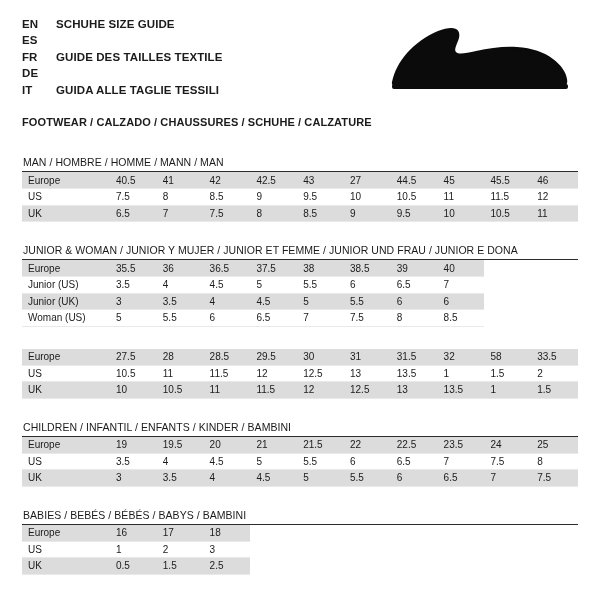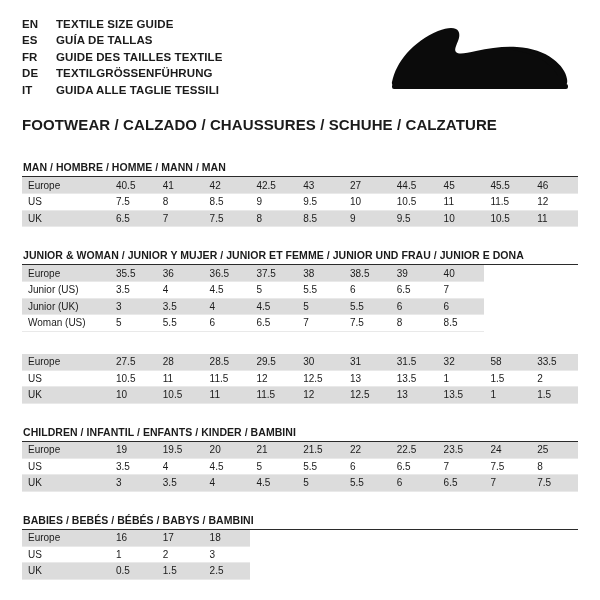"TEXTILE SIZE GUIDE" span.lang-title { text: TEXTILE -> SCHUHE }
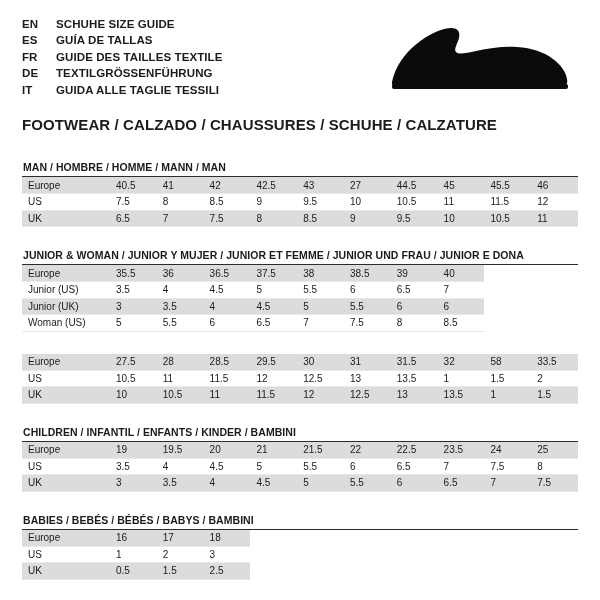"GUÍA DE TALLAS" span.lang-title { html: <span>GUÍA DE TALLAS</span> -> none }
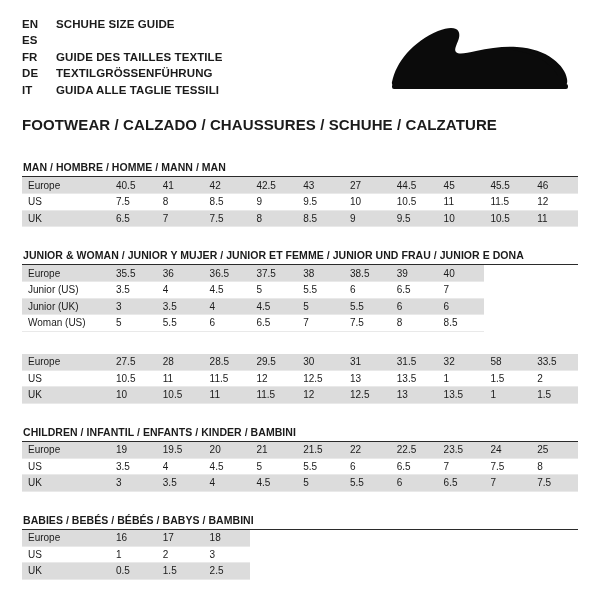"TEXTILGRÖSSENFÜHRUNG" span.lang-title { html: <span>TEXTILGRÖSSENFÜHRUNG</span> -> none }
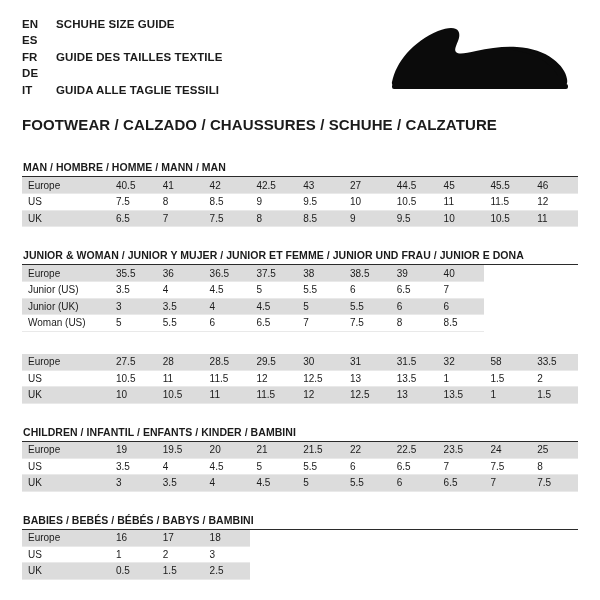"FOOTWEAR / CALZADO / CHAUSSURES" .section-title { font-size: 15px -> 11px }
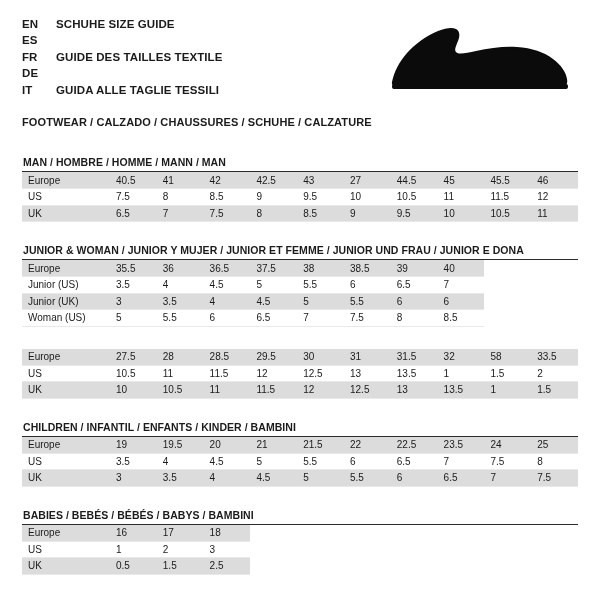"MAN / HOMBRE / HOMME" .group-head { font-weight: bold -> normal }
